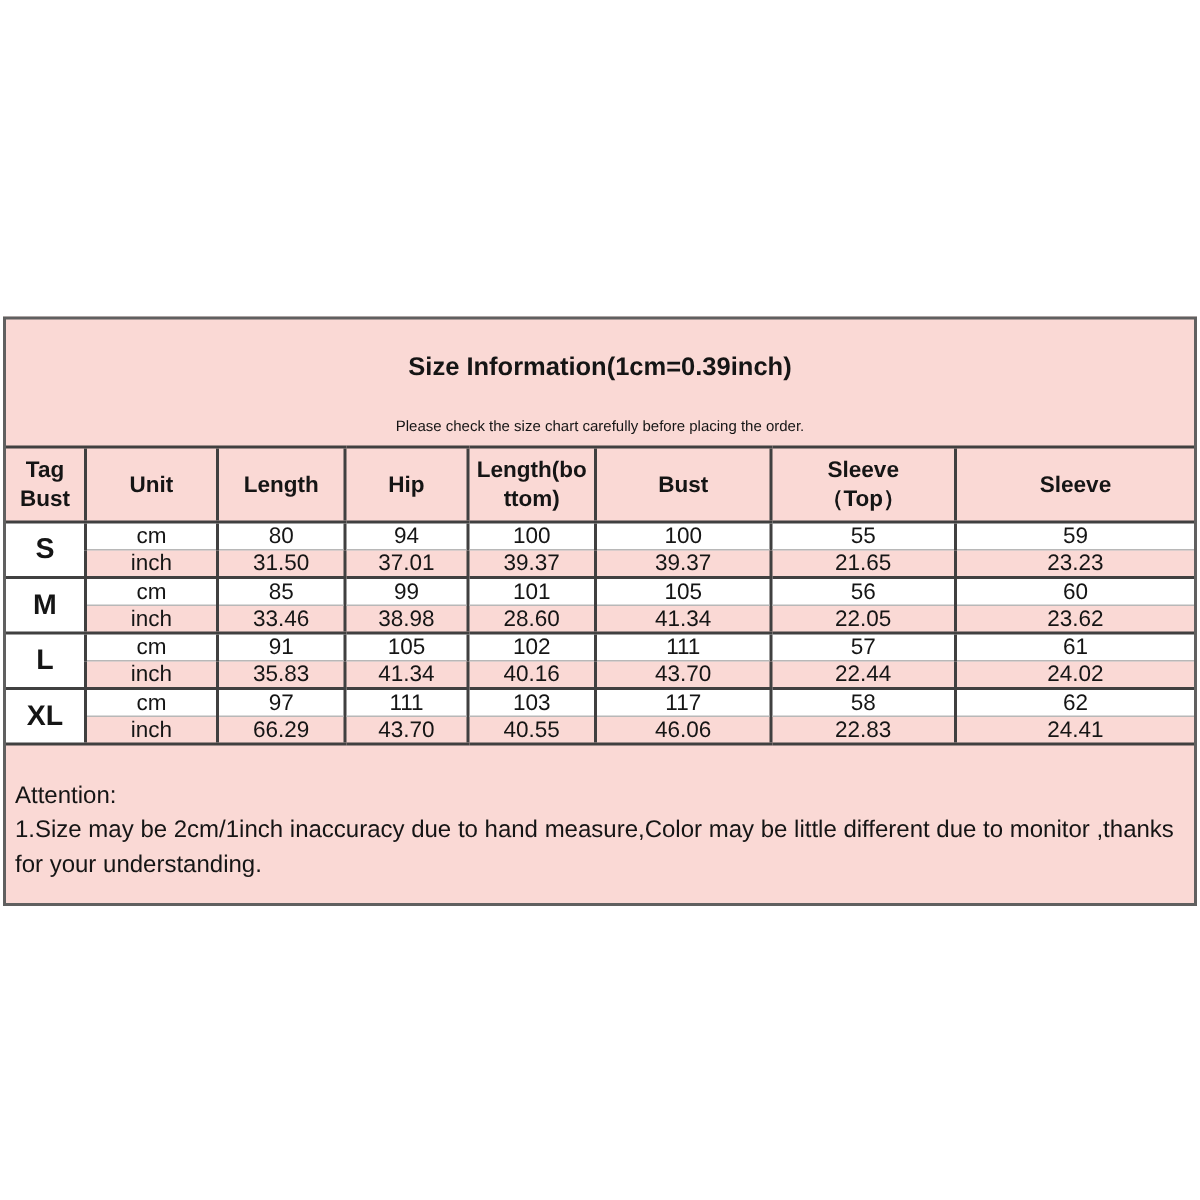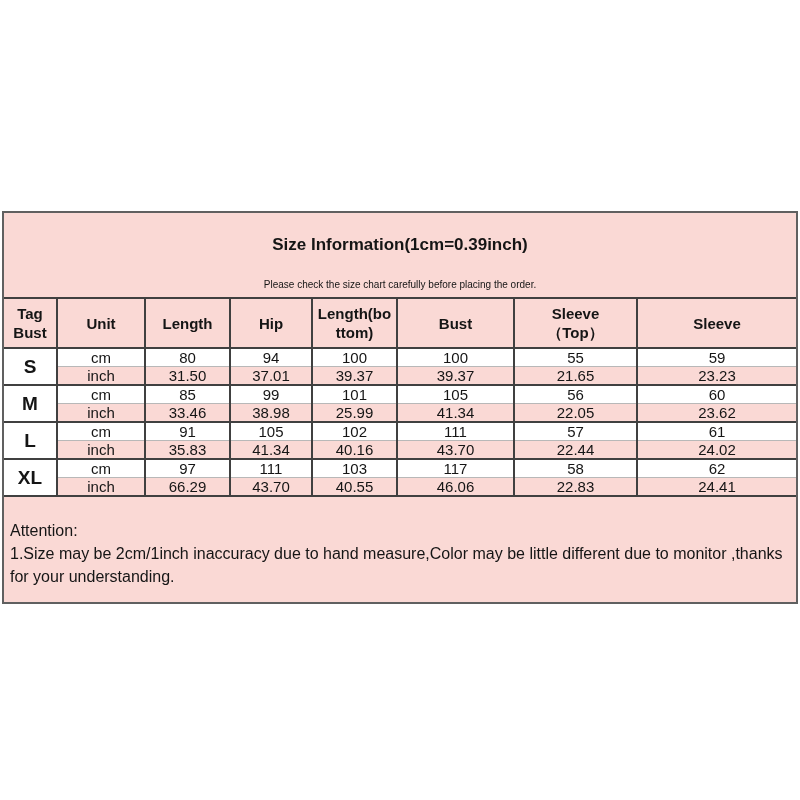"25.99" td { text: 25.99 -> 28.60 }
